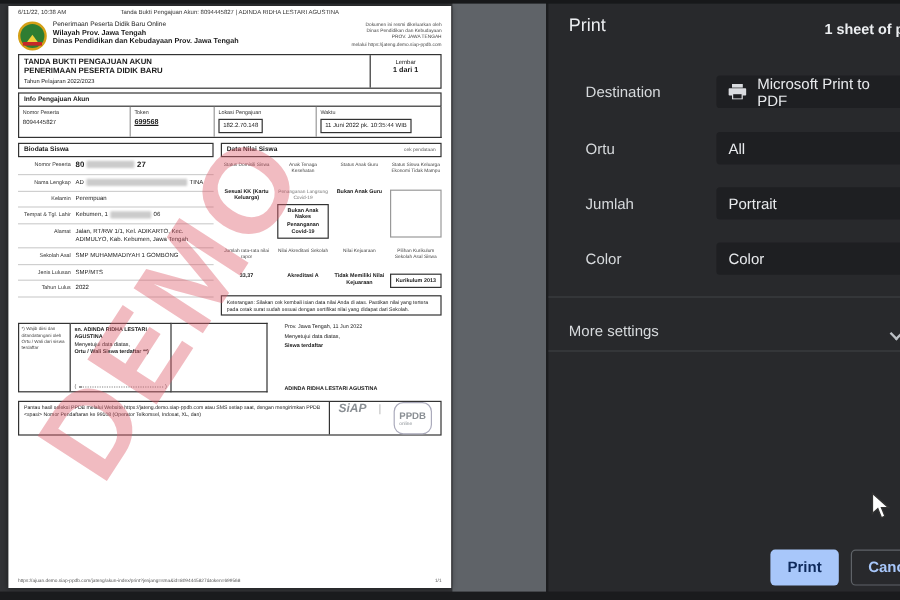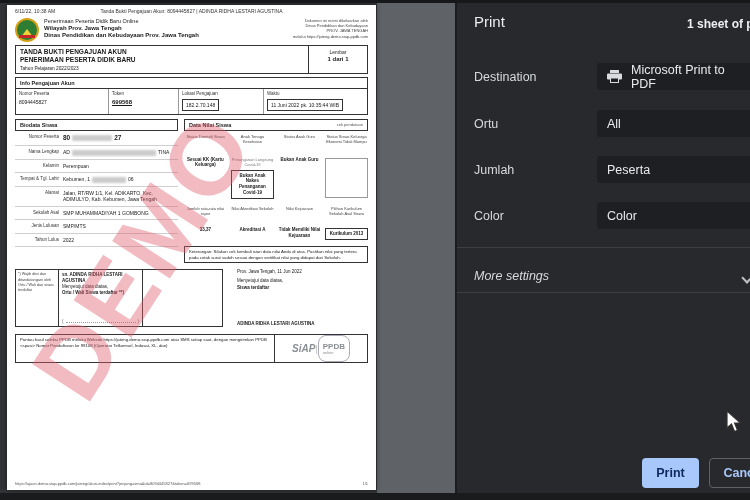"Destination" .row-label { left: 17px -> 31px }
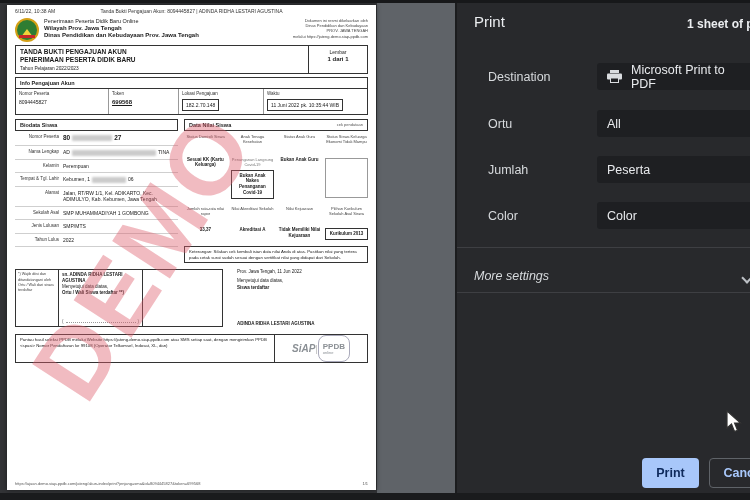"Peserta" span { text: Peserta -> Portrait }
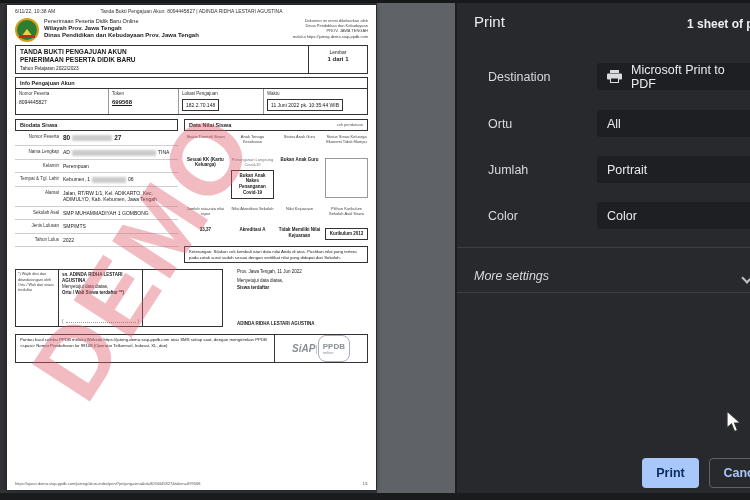"More settings" .more-settings span { font-style: italic -> none }
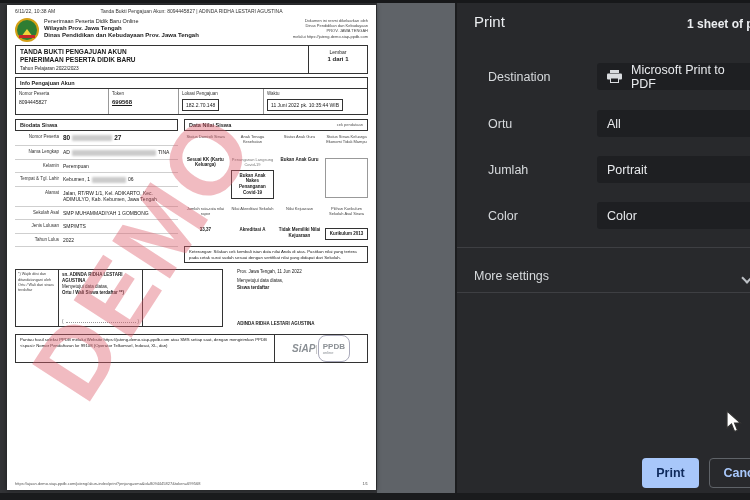"SiAP" .footer-logos { align-items: center -> none; gap: 0 -> 10px }
